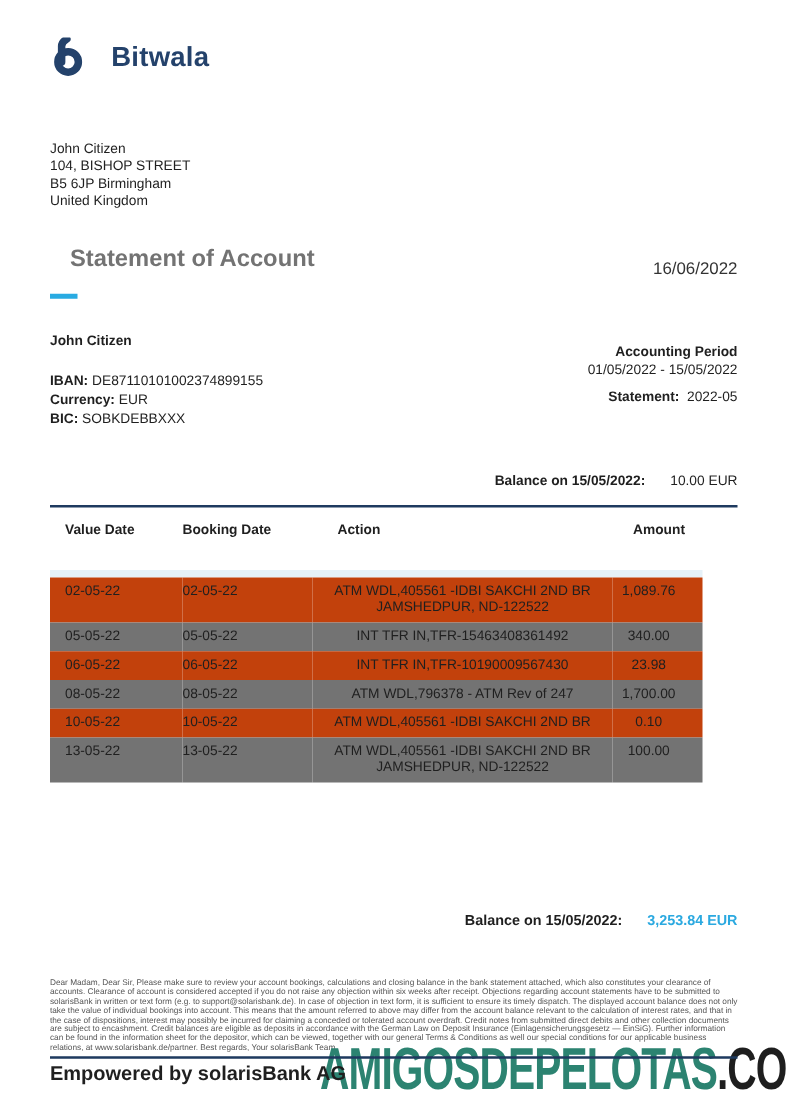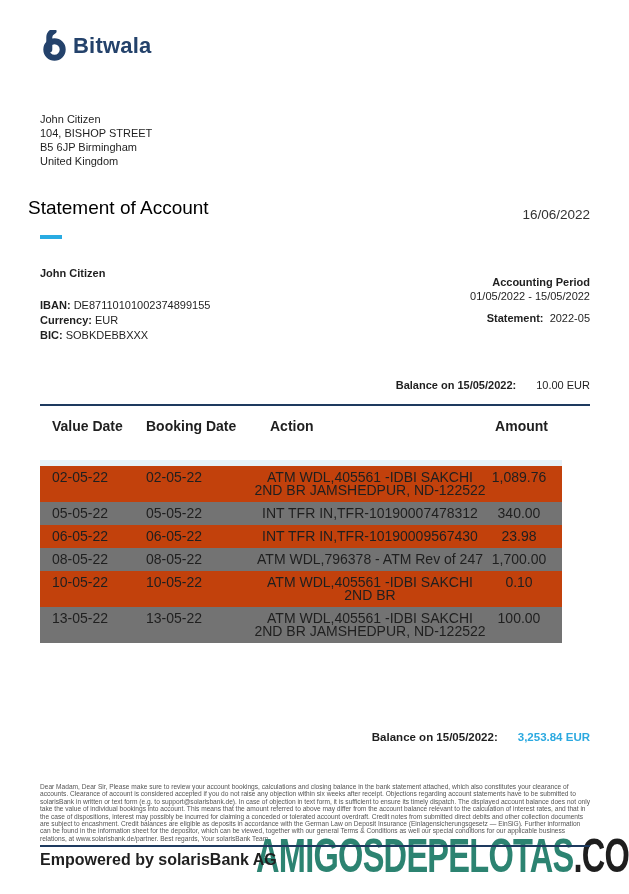"Bitwala" .logo { gap: 6px -> 22px }
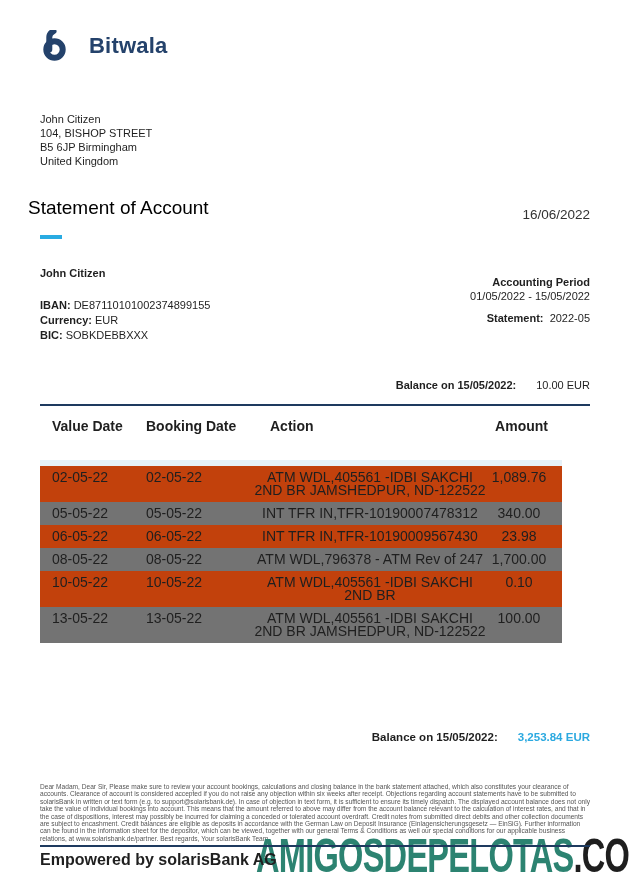"Statement of Account" .doc-title { color: #000000 -> #737373; font-weight: normal -> bold; left: 28px -> 56px }
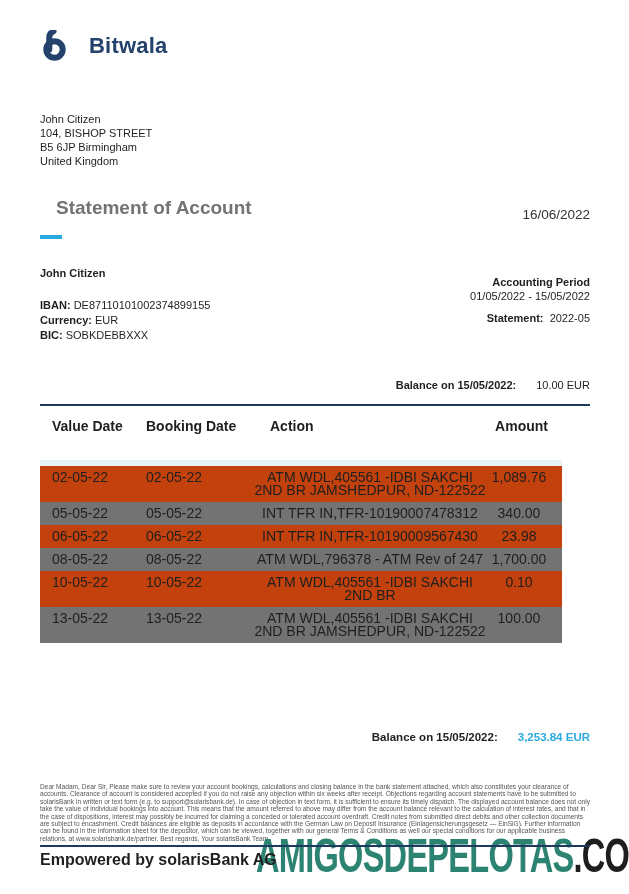"Value Date" .tx-table { font-size: 14px -> 11px }
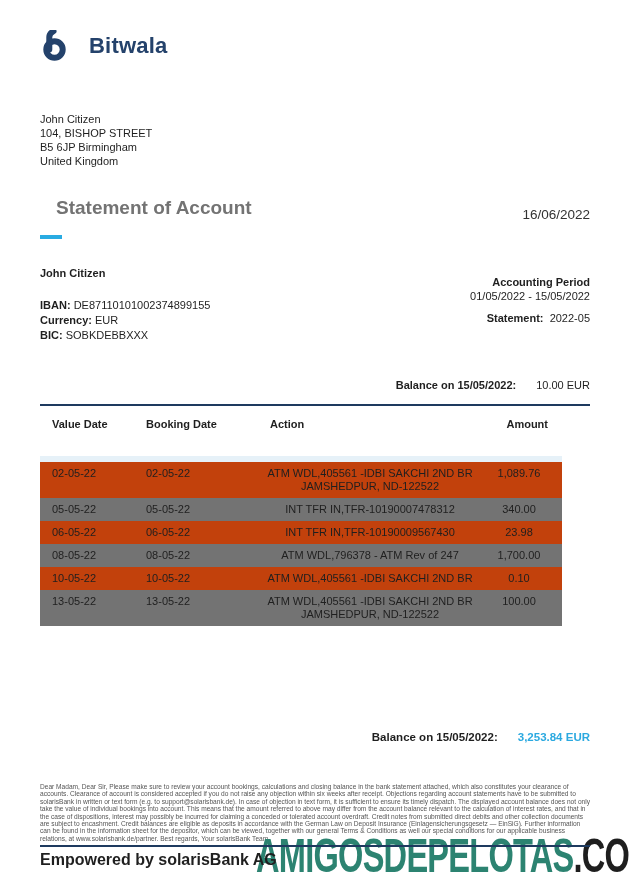"INT TFR IN,TFR-10190007478312" td.c3 { text: IN,TFR-10190007478312 -> IN,TFR-15463408361492 }
